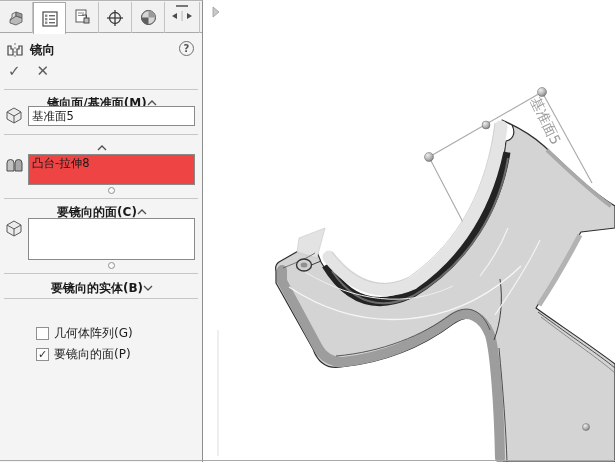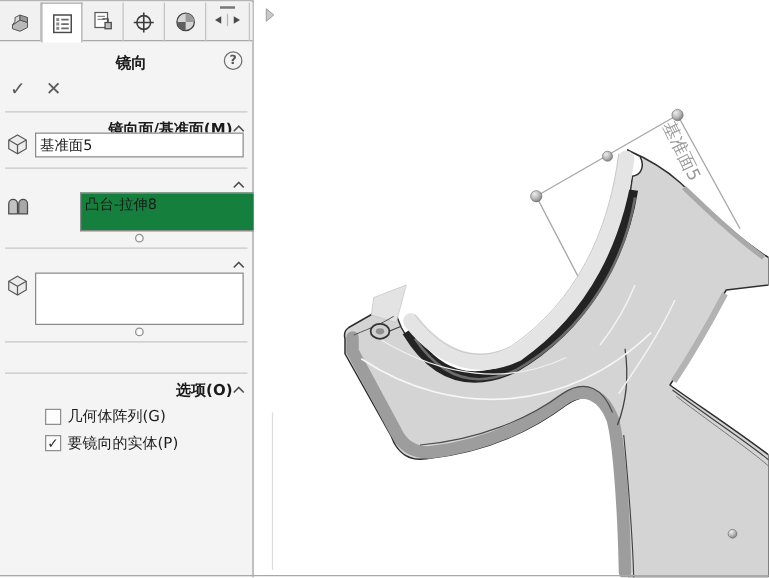"镜向" .titlerow { flex-direction: column -> none }
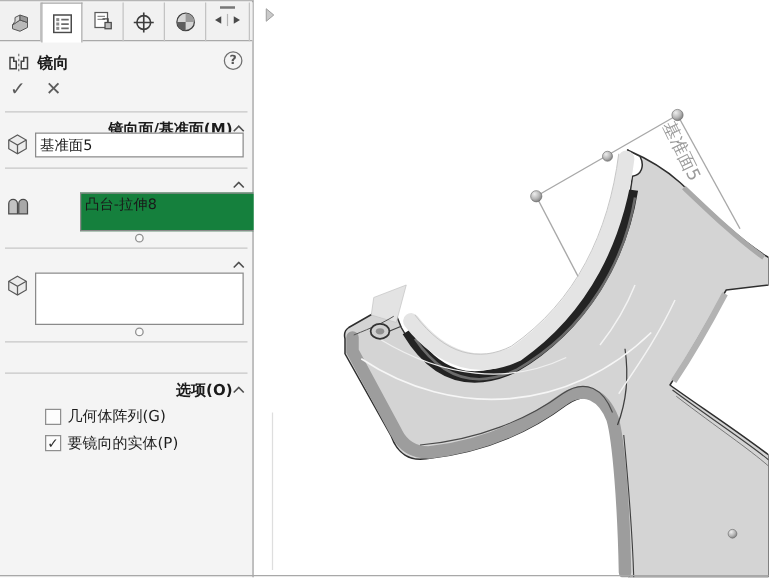"镜向面/基准面(M)" .sech { justify-content: flex-end -> center }
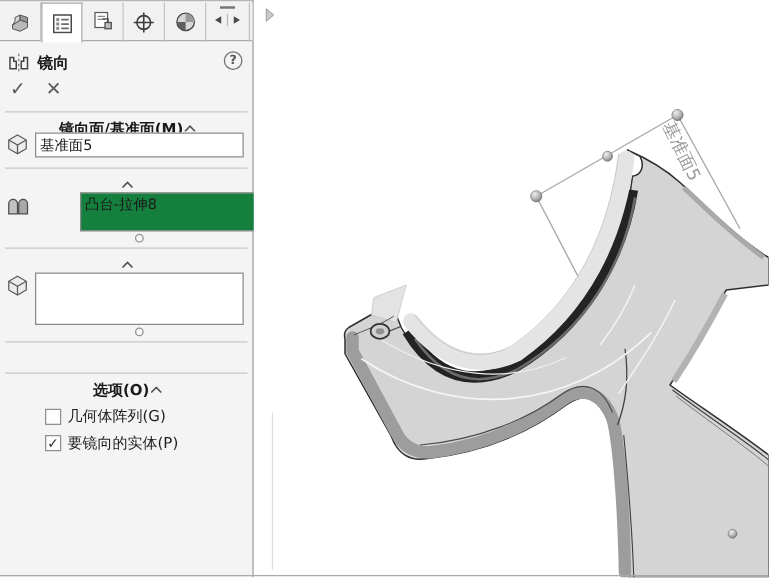"凸台-拉伸8" .listbox.selbg { background: #15803d -> #ef4444; margin-left: 36px -> none }
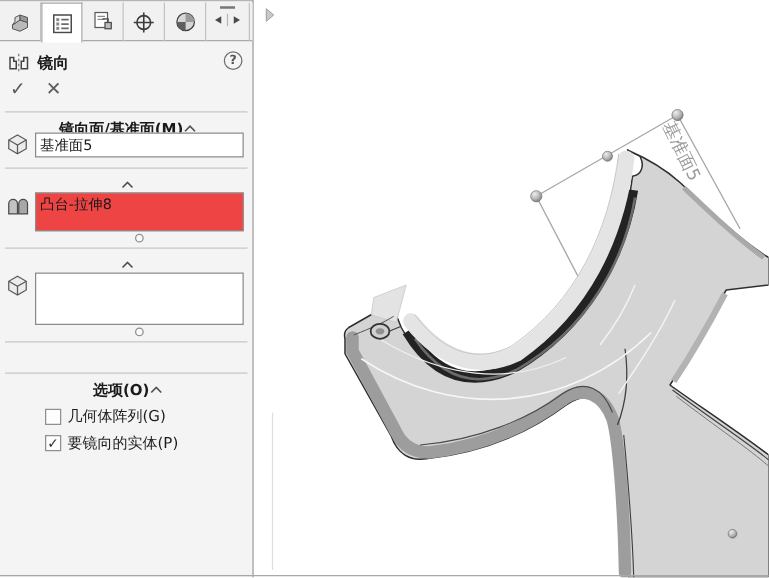"要镜向的面(C)" span.lbl { html: none -> <span>要镜向的面(C)</span> }
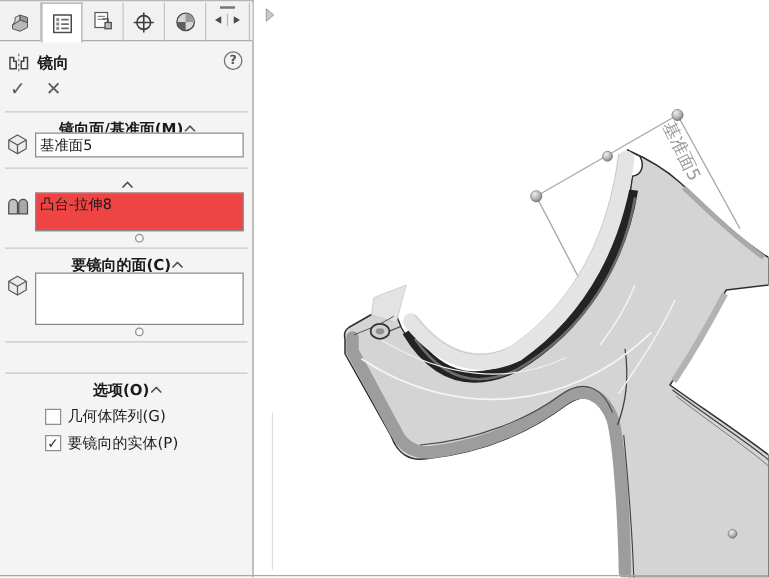"要镜向的实体(B)" div.sech { html: none -> <div> <span>要镜向的实体(B)</span> <svg> <polyline></polyline> </svg> </div> }
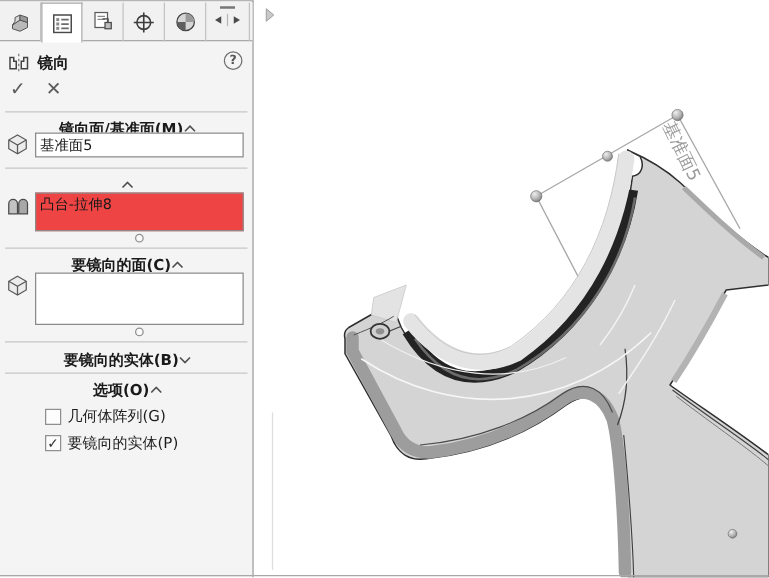"选项(O)" div.sech { html: <div> <span>选项(O)</span> <svg> <polyline></polyline> </svg> </div> -> none }
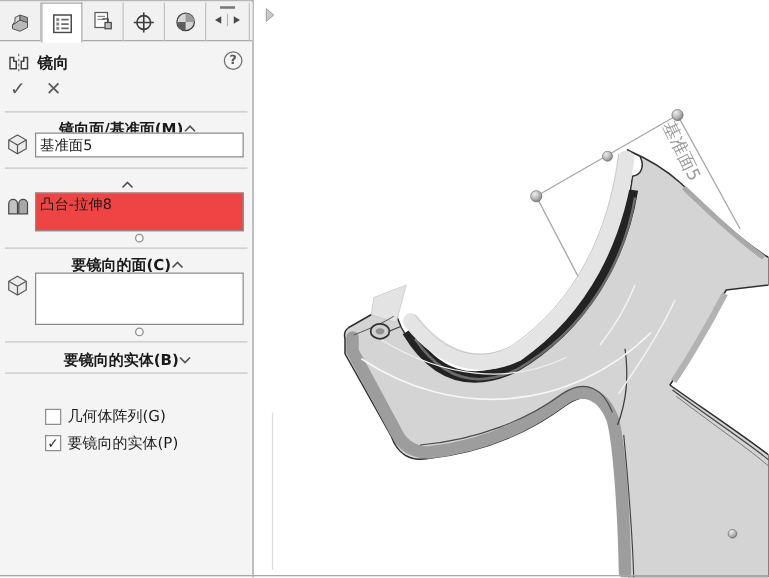"要镜向的实体(P)" span.txt { text: 实体 -> 面 }
